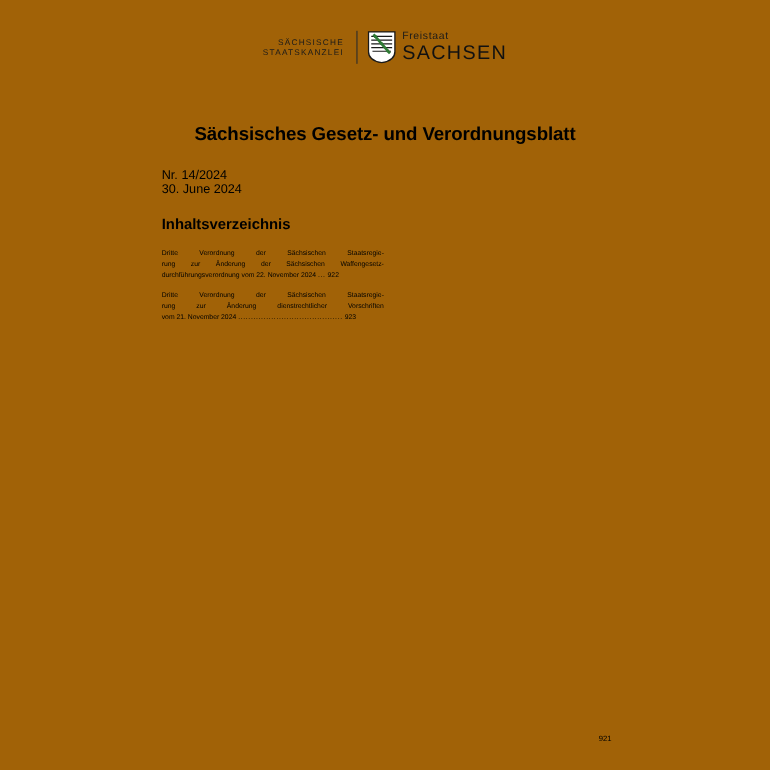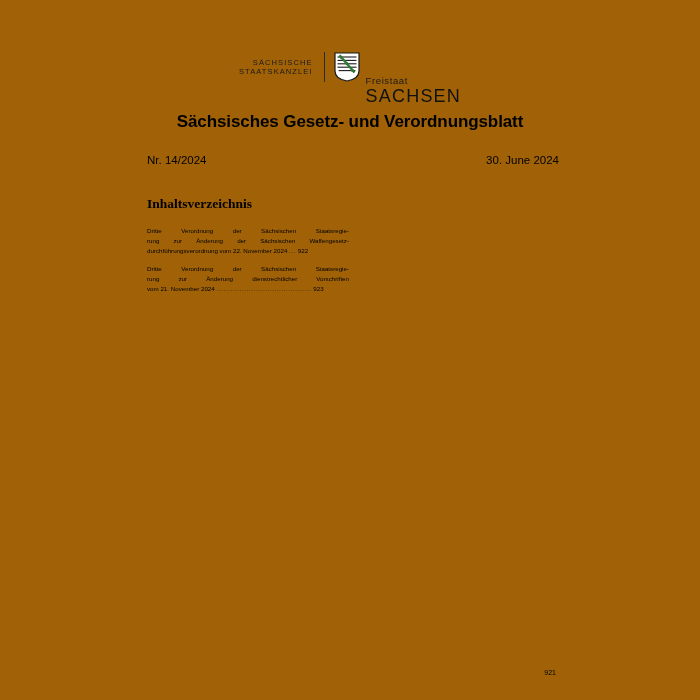"Freistaat" .logo-words { margin-top: 48px -> none }
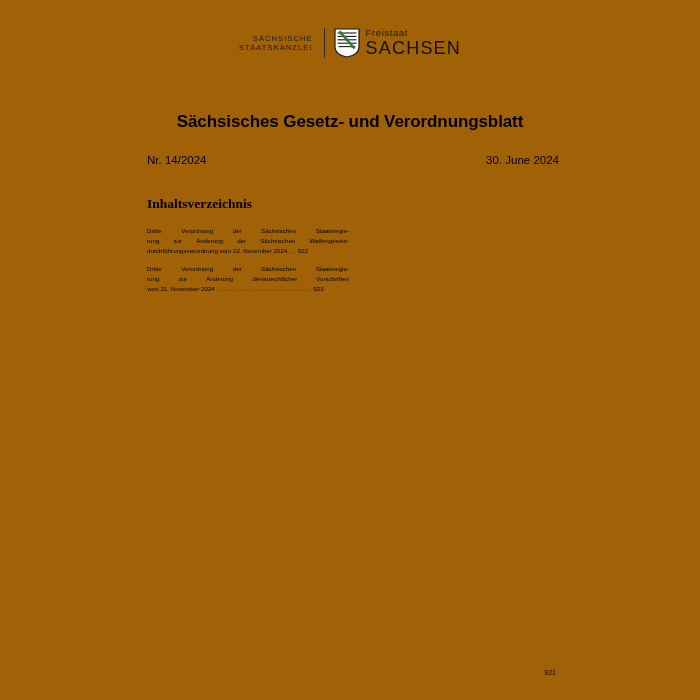"Nr. 14/2024" .issue-line { flex-direction: none -> column }
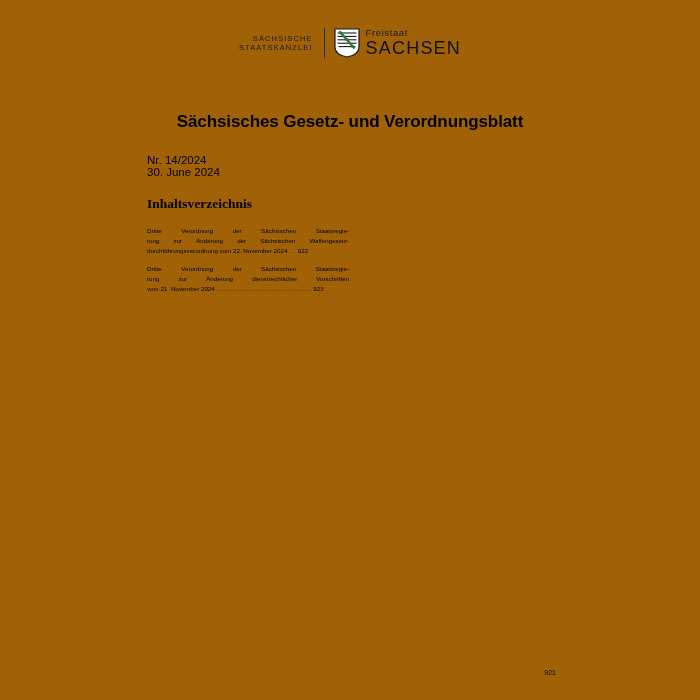"Inhaltsverzeichnis" .toc-heading { font-family: Liberation Serif, serif -> none }
